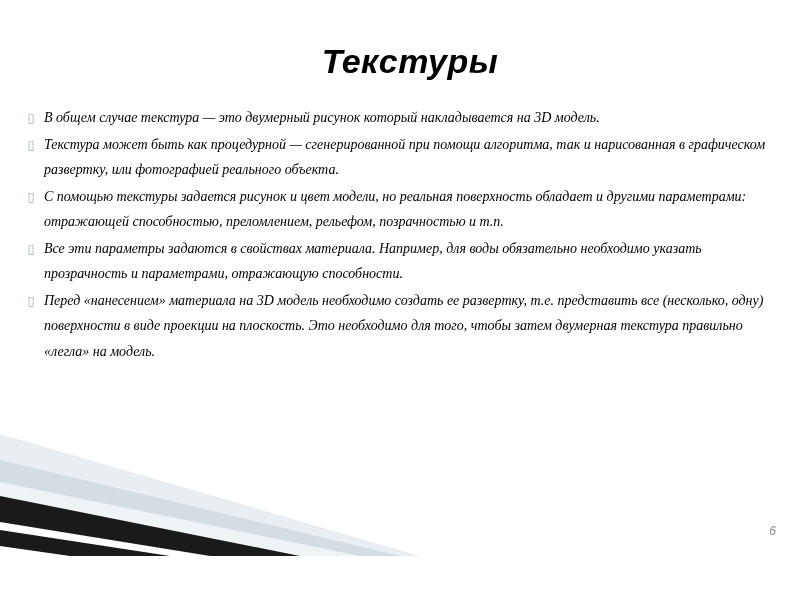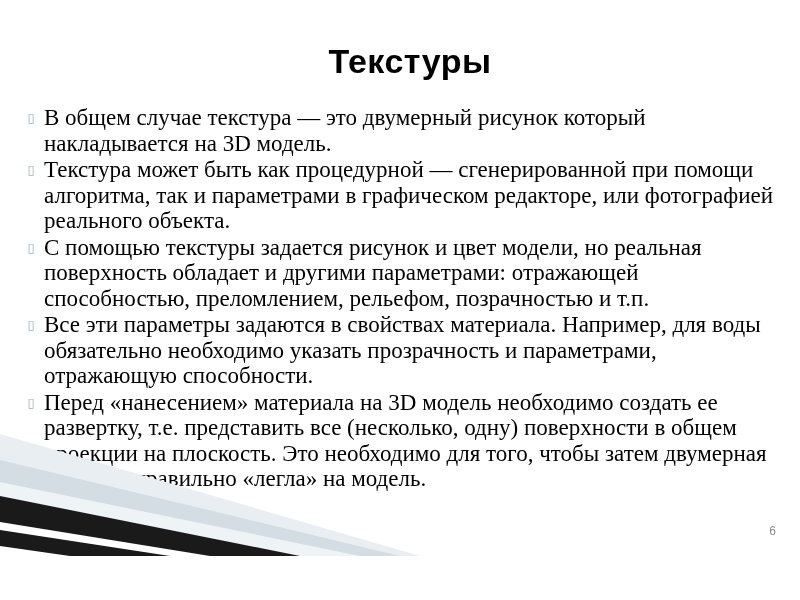"Текстуры" .slide { font-style: none -> italic }
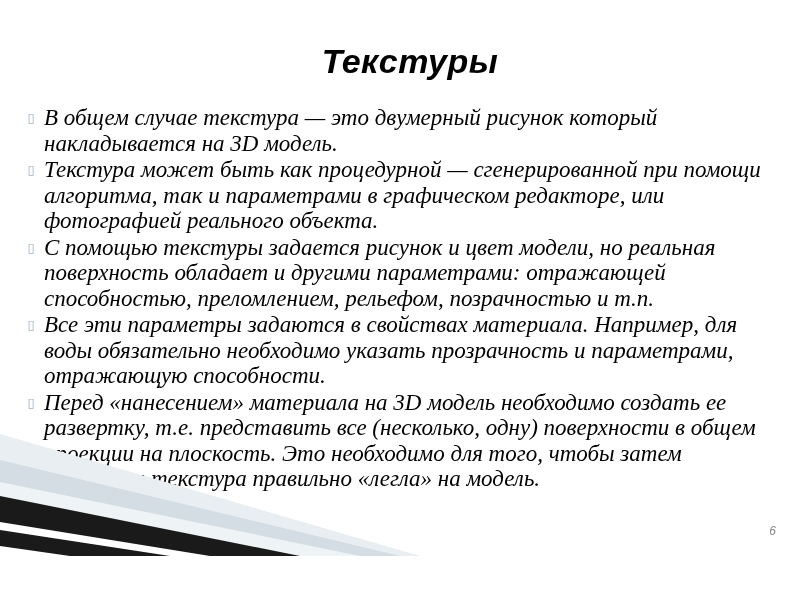"В общем случае текстура —" .bullet-text { font-size: 23px -> 14px }
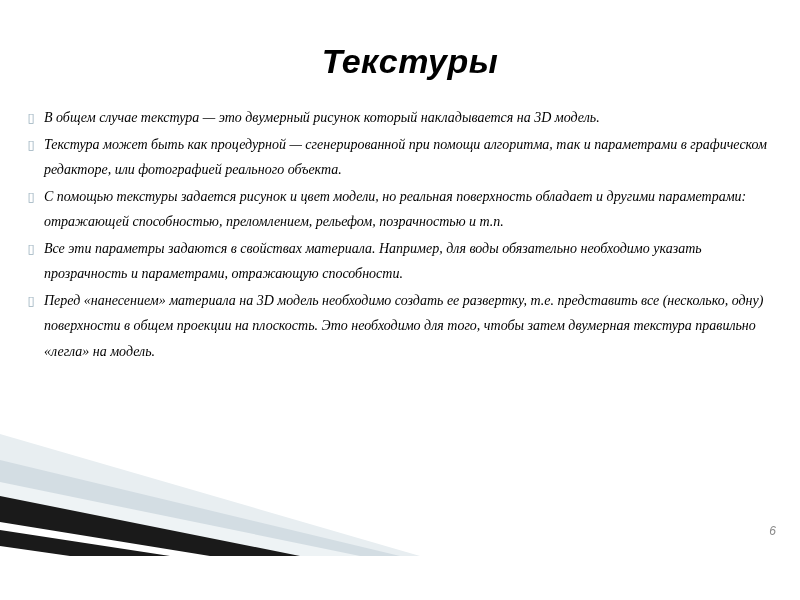"Текстура может быть как процедурной" span.bullet-text { text: параметрами в графическом редакторе -> нарисованная в графическом развертку }
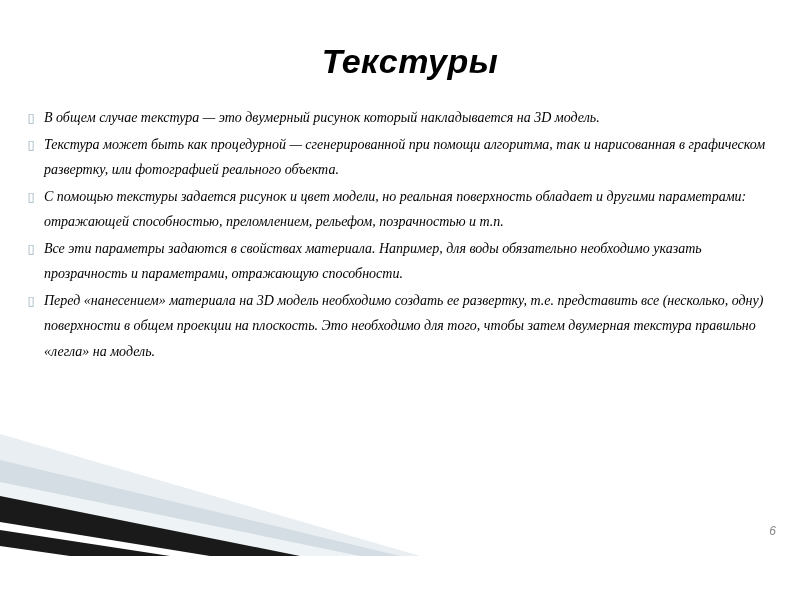"Перед «нанесением» материала на 3D" span.bullet-text { text: общем -> виде }
